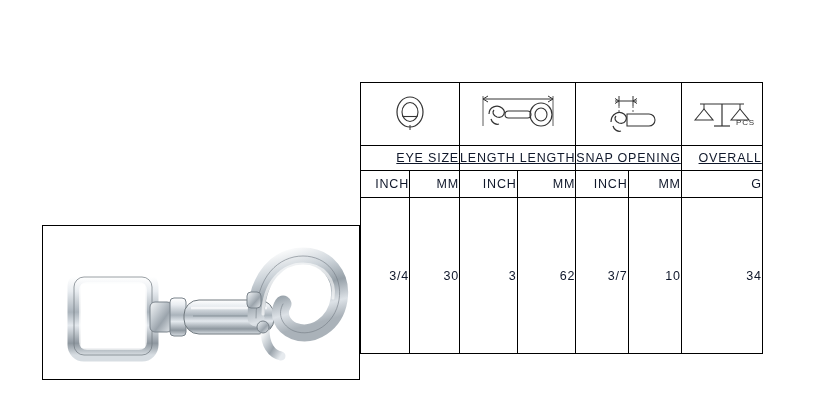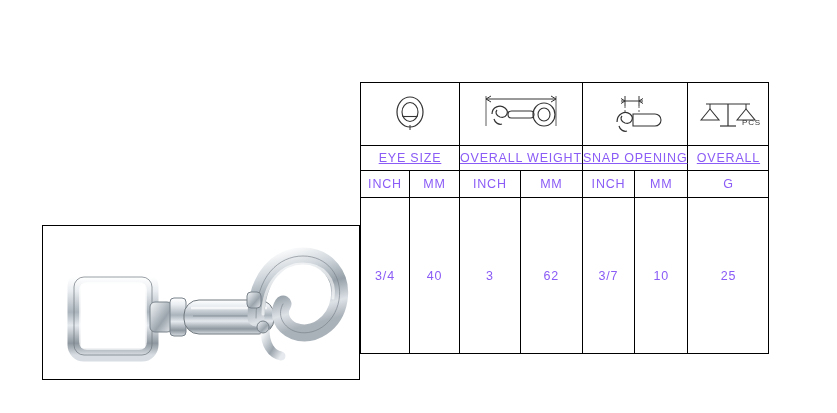"PCS" #spec-table td, #spec-table th { color: #8b5cf6 -> #0f172a; text-align: center -> right }
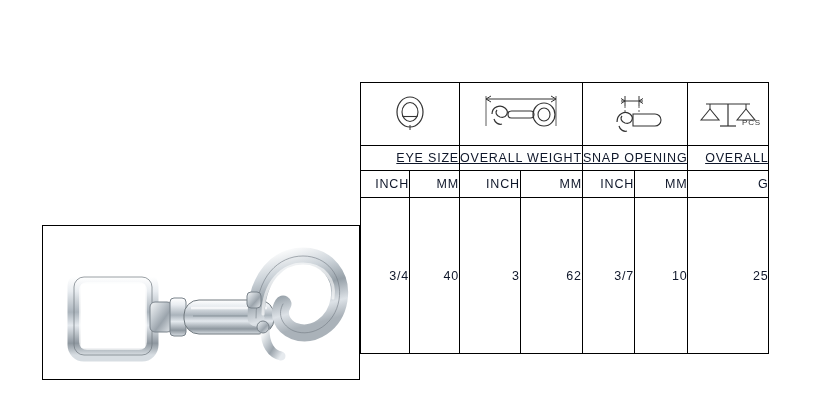"OVERALL WEIGHT" td.name-cell { text: OVERALL  WEIGHT -> LENGTH  LENGTH }
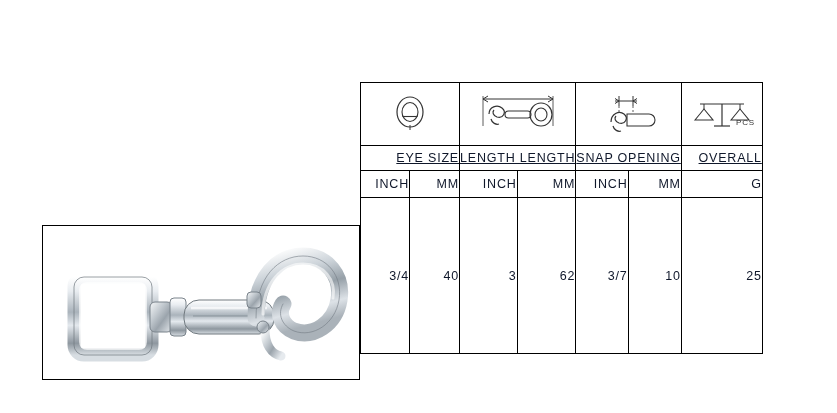"40" td.value-cell { text: 40 -> 30 }
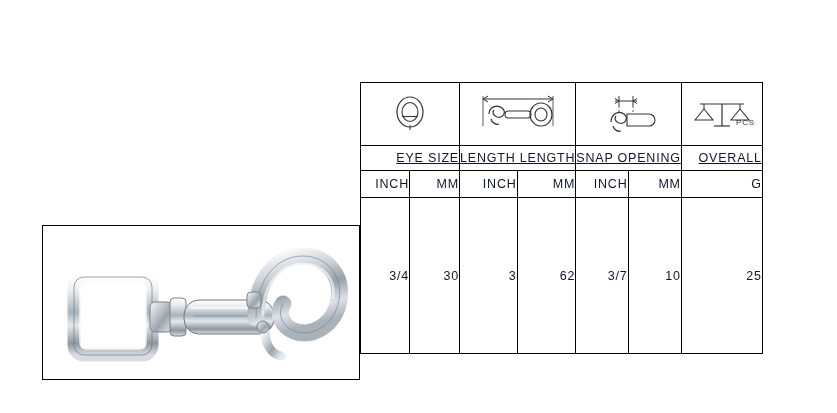"25" td.value-cell { text: 25 -> 34 }
